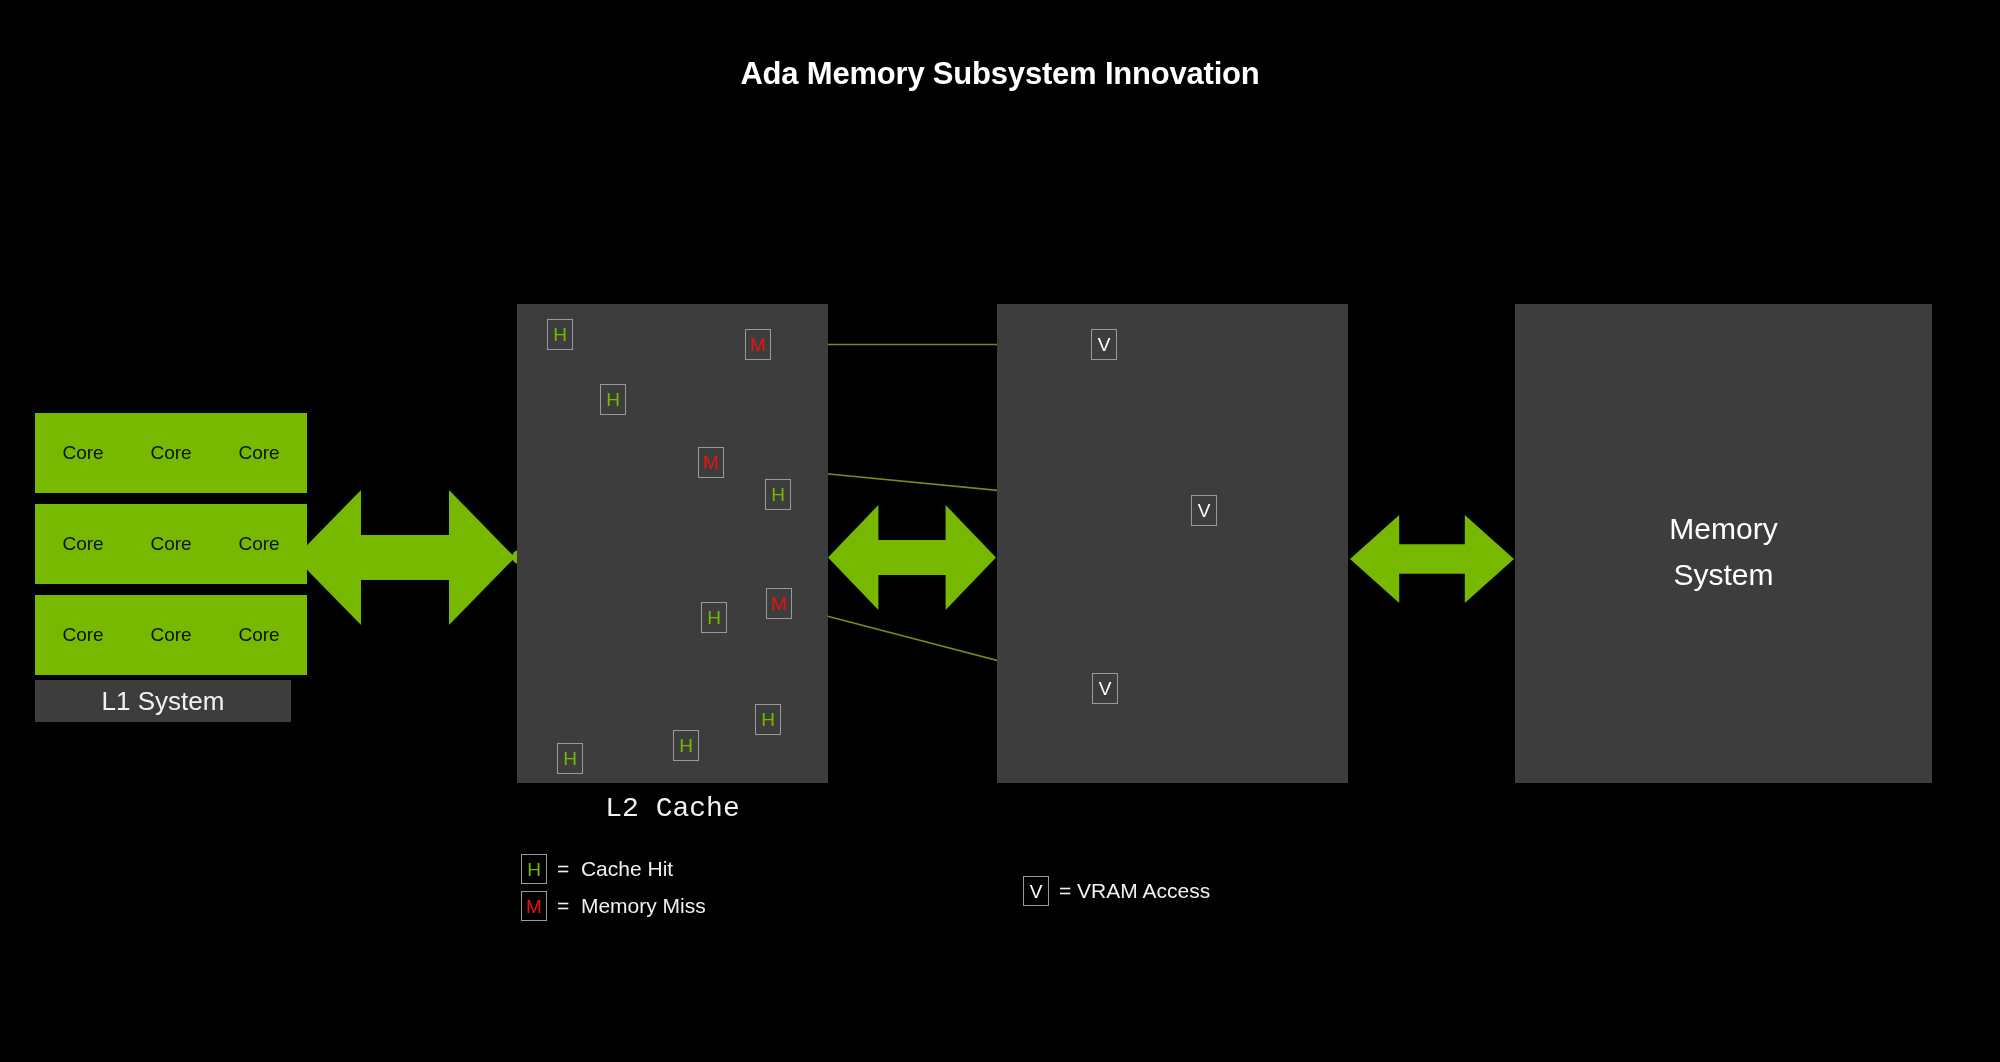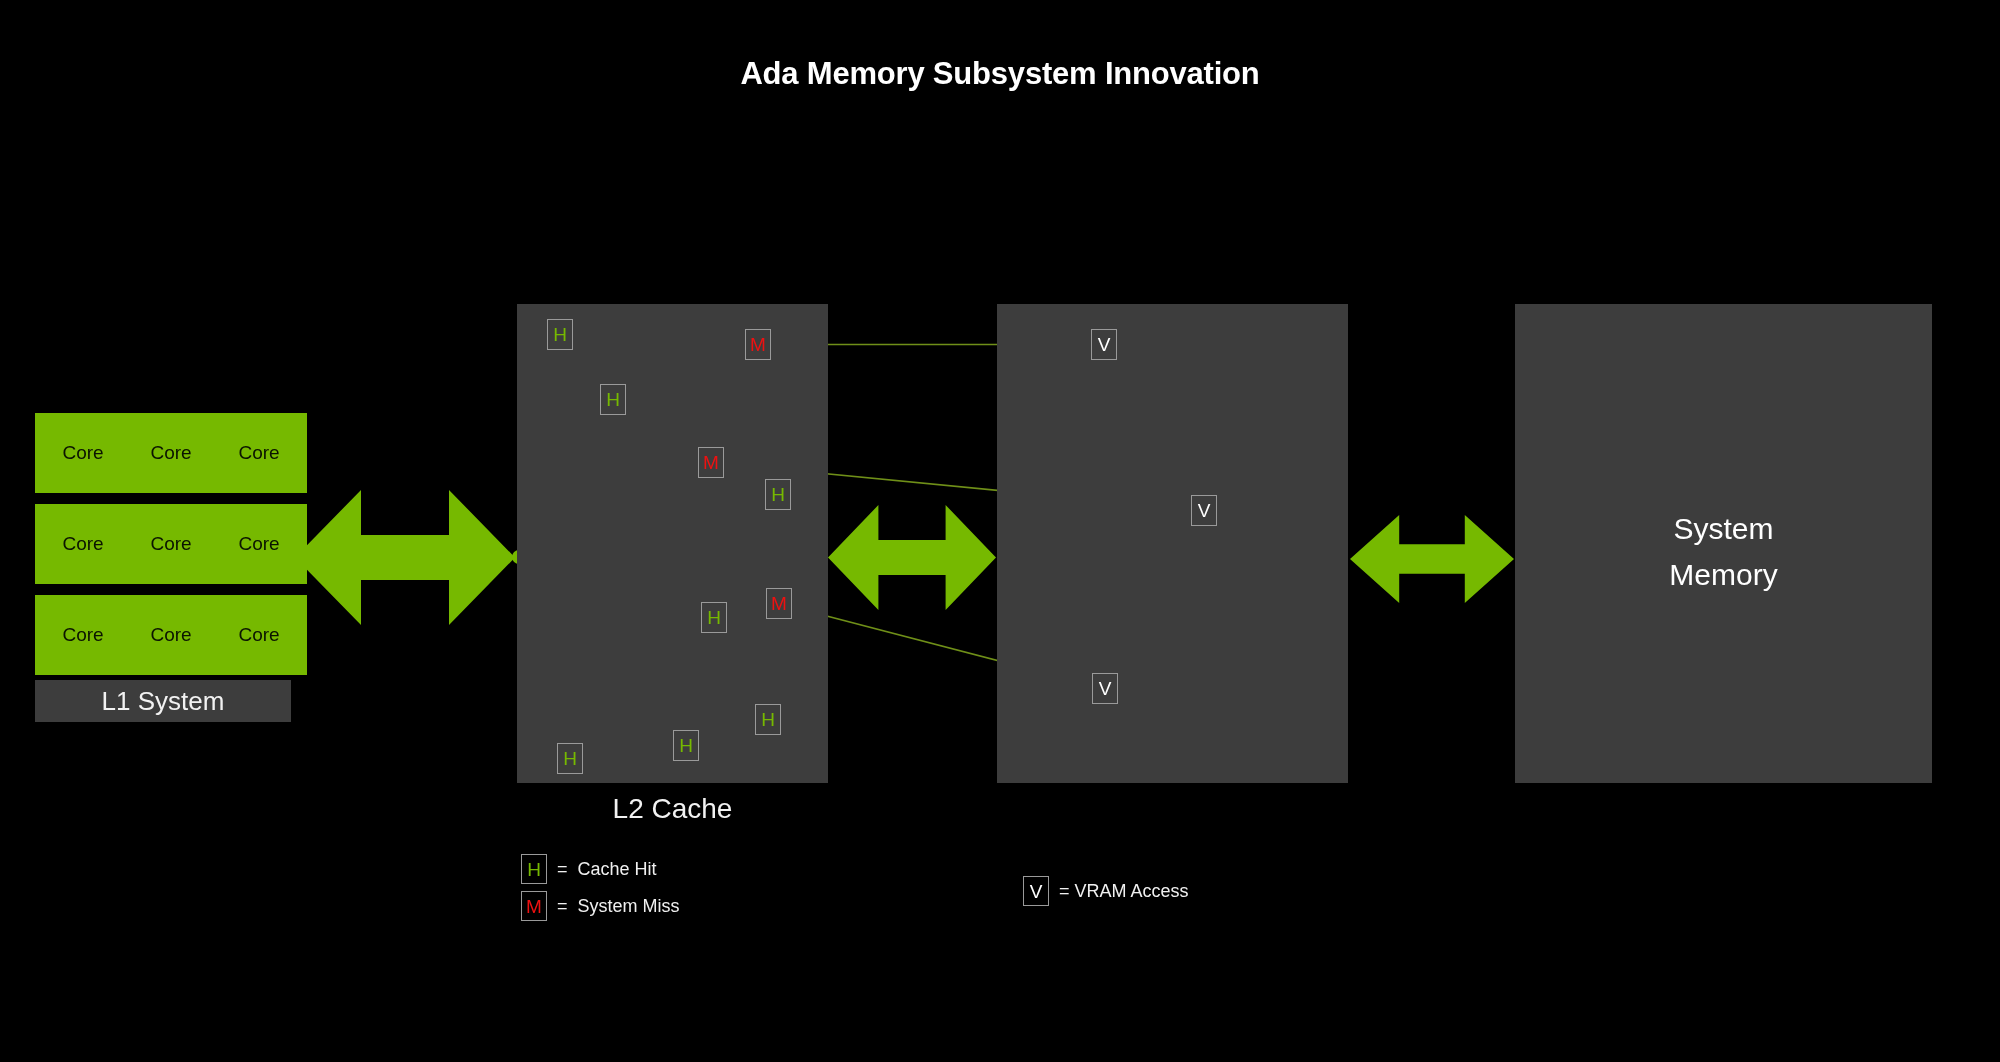"System" div { order: before "Memory" -> after "Memory" }
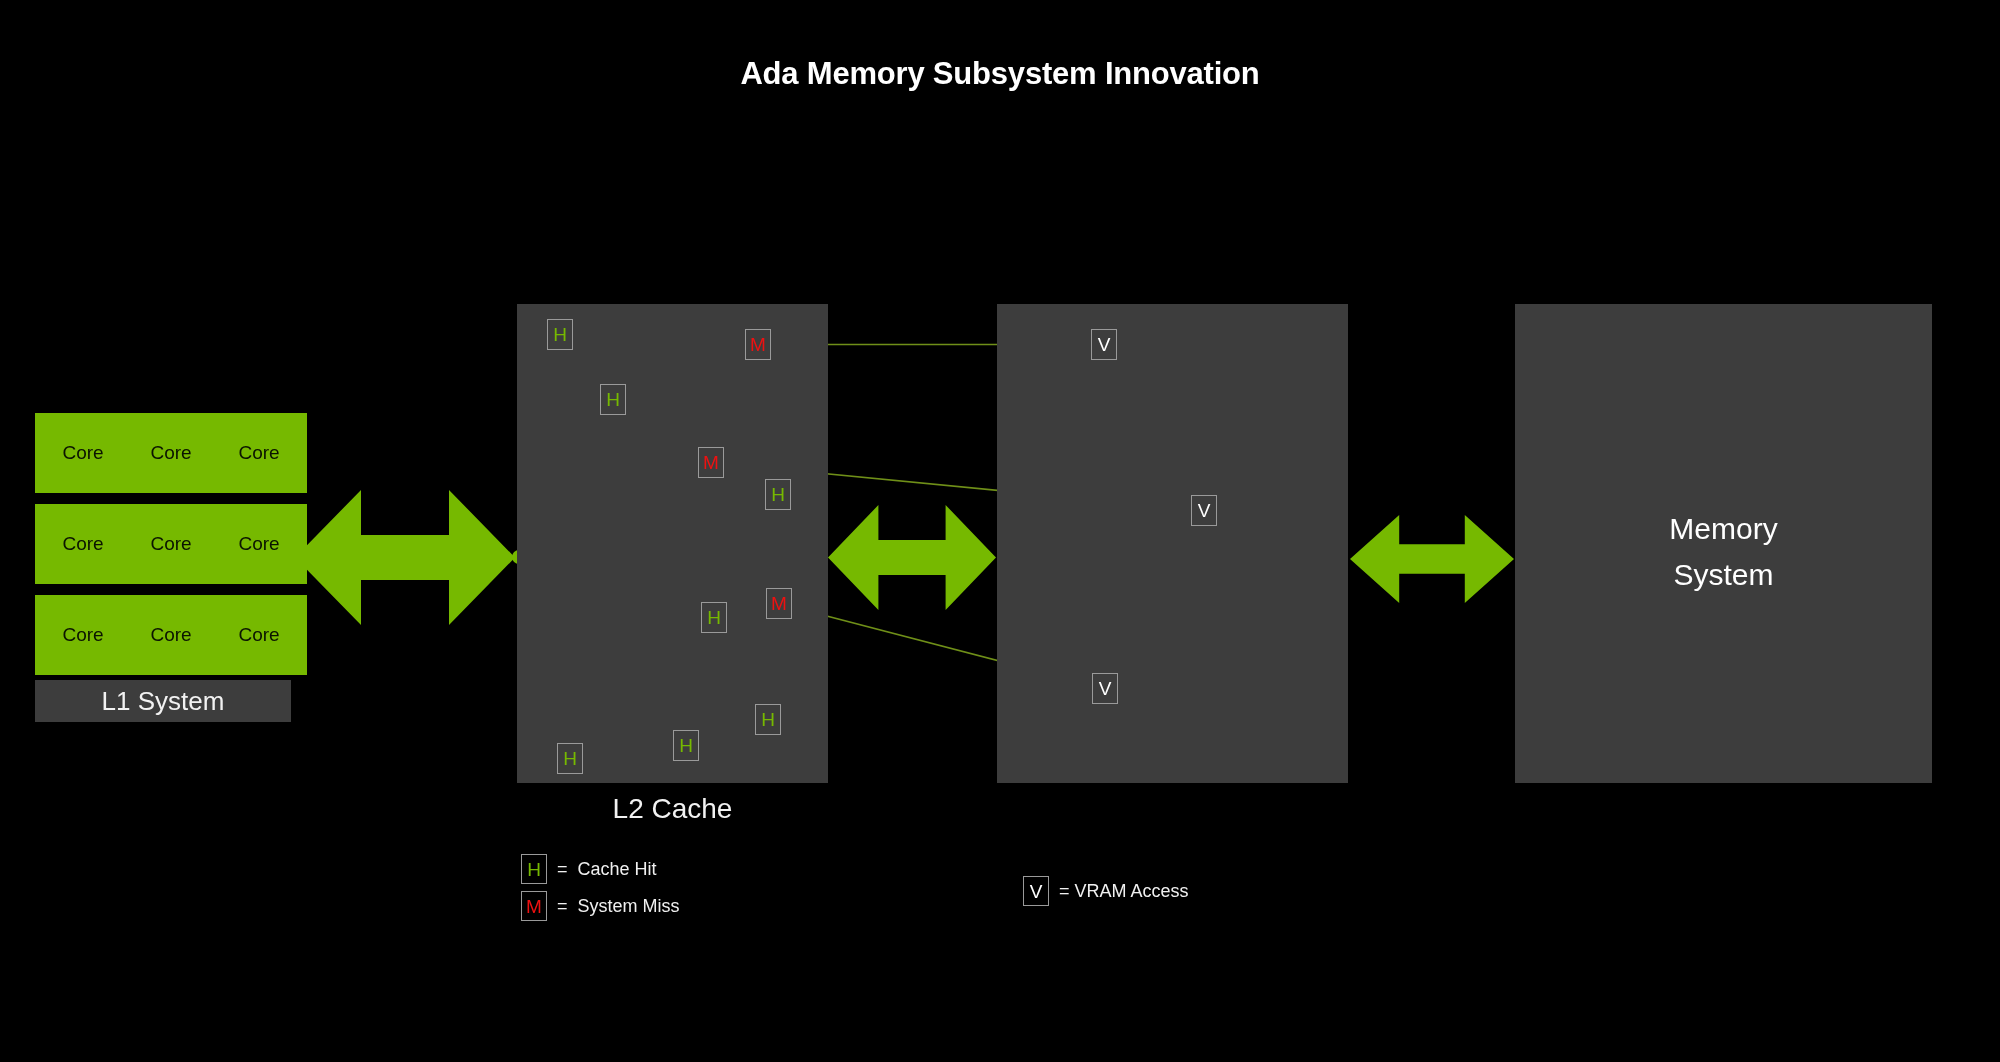"L2 Cache" #label-l2 { font-family: none -> Liberation Mono, monospace }
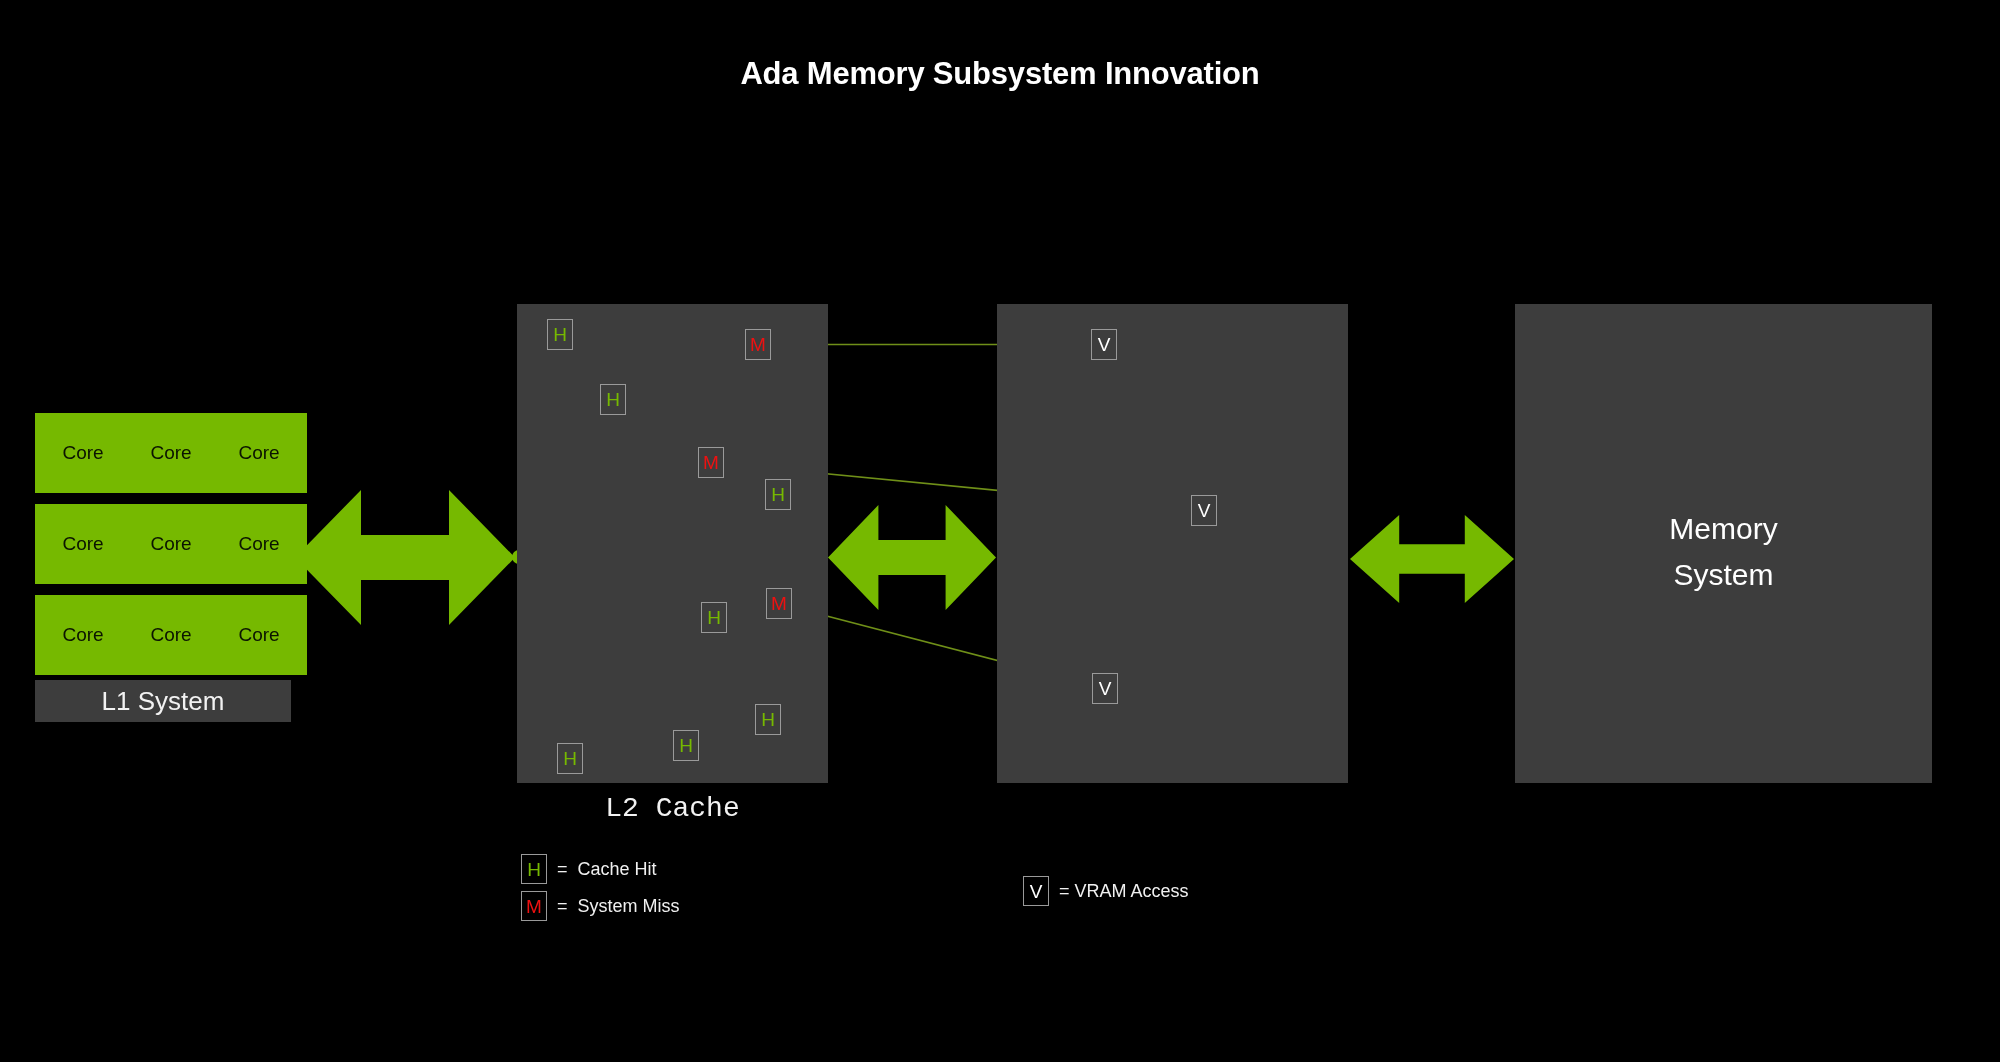"= Cache Hit" .legend-text { font-size: 18px -> 21px }
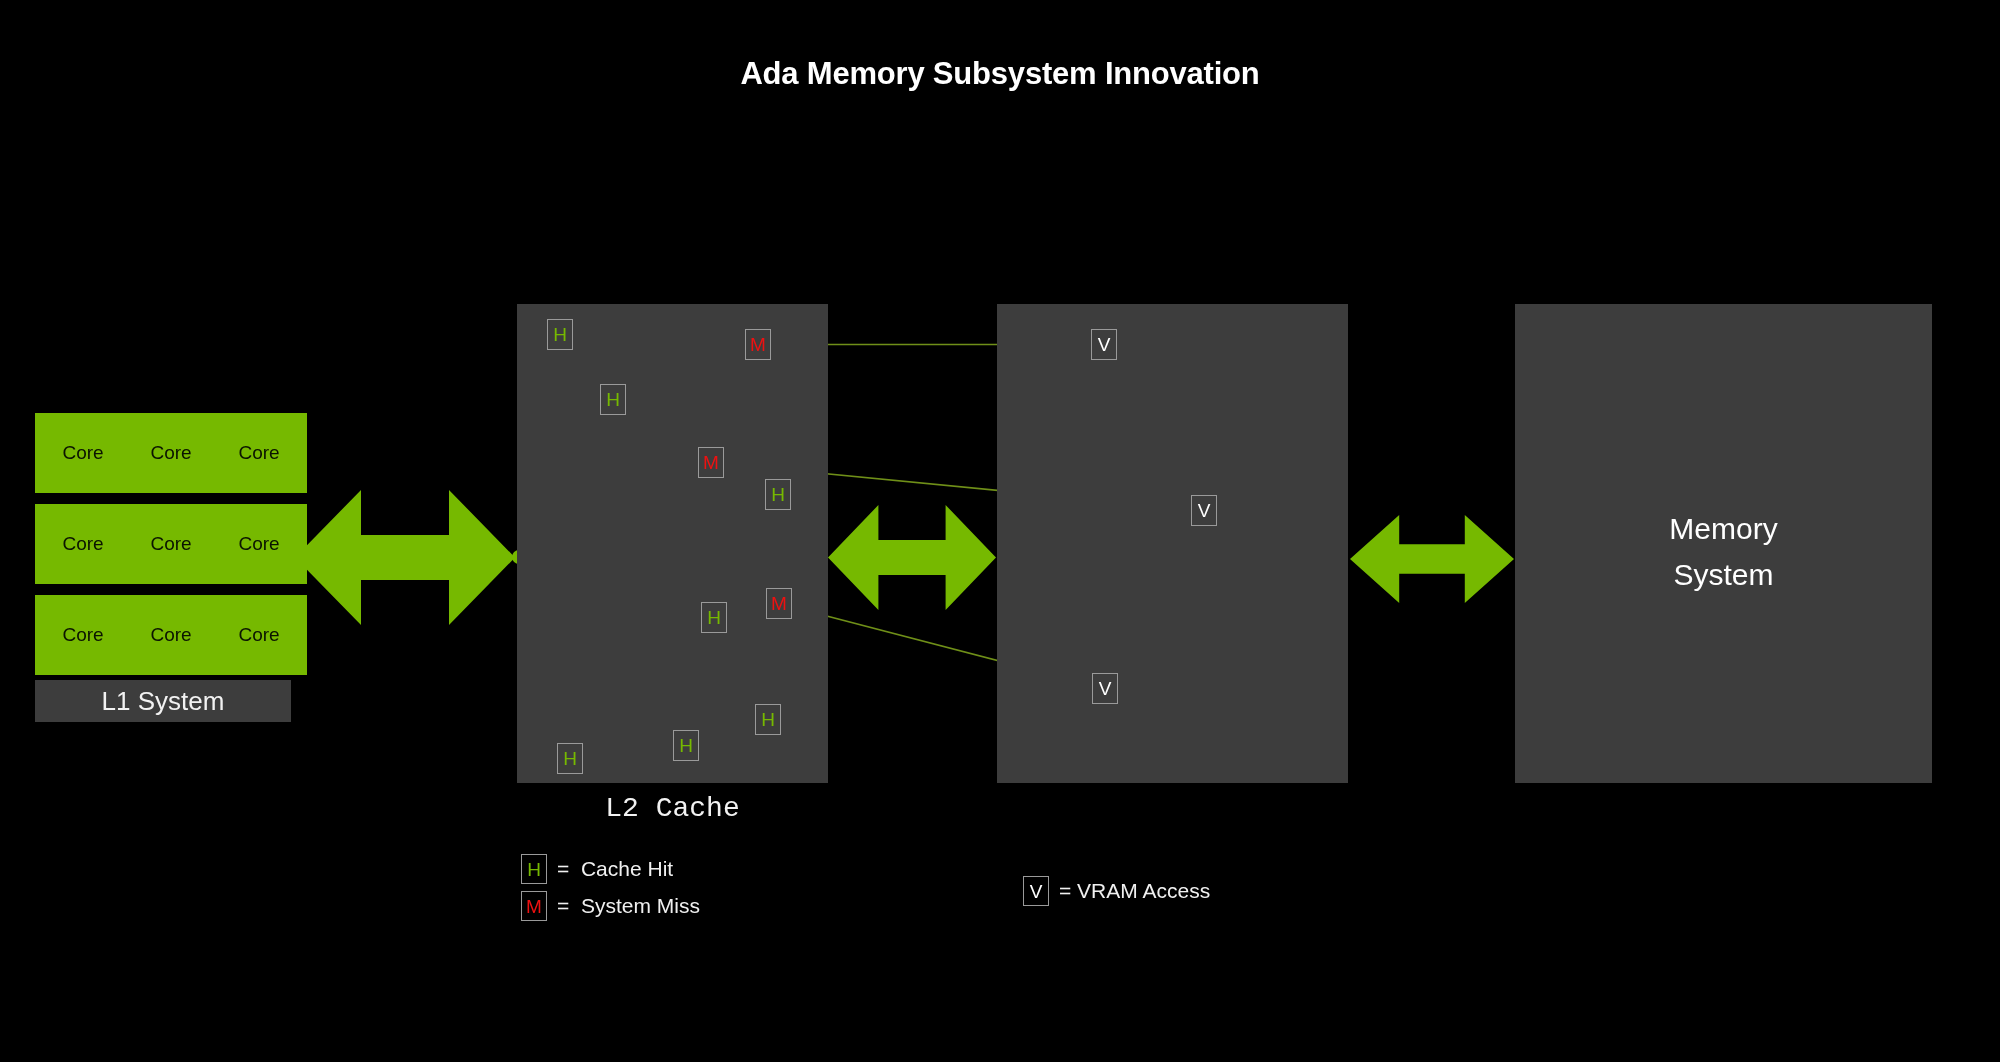"System Miss" span { text: System -> Memory }
